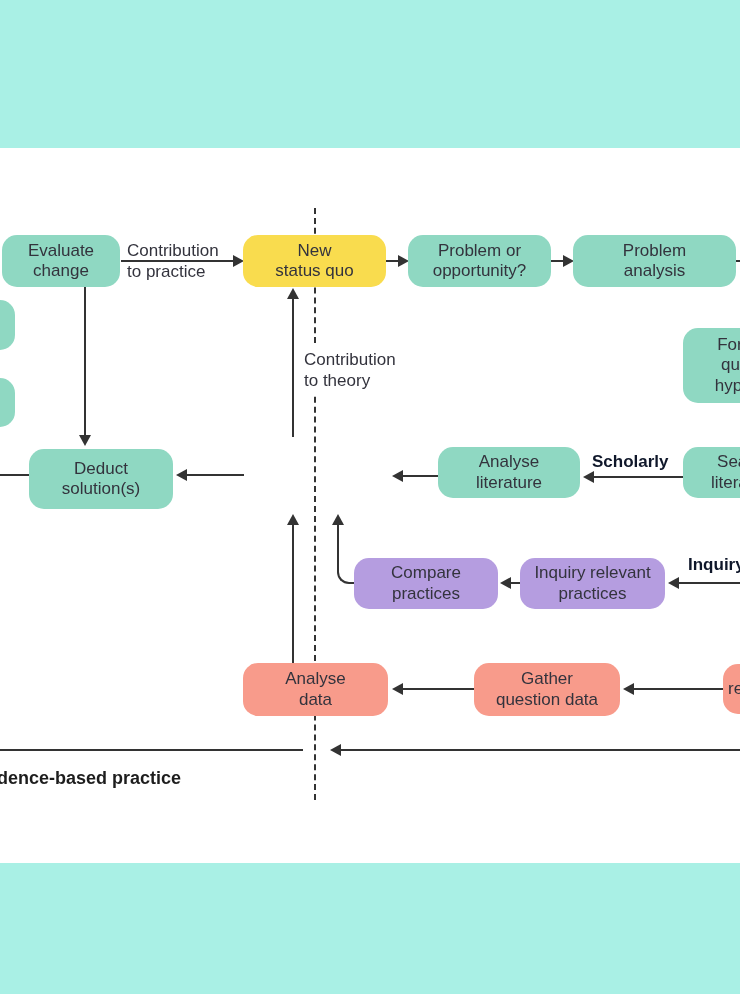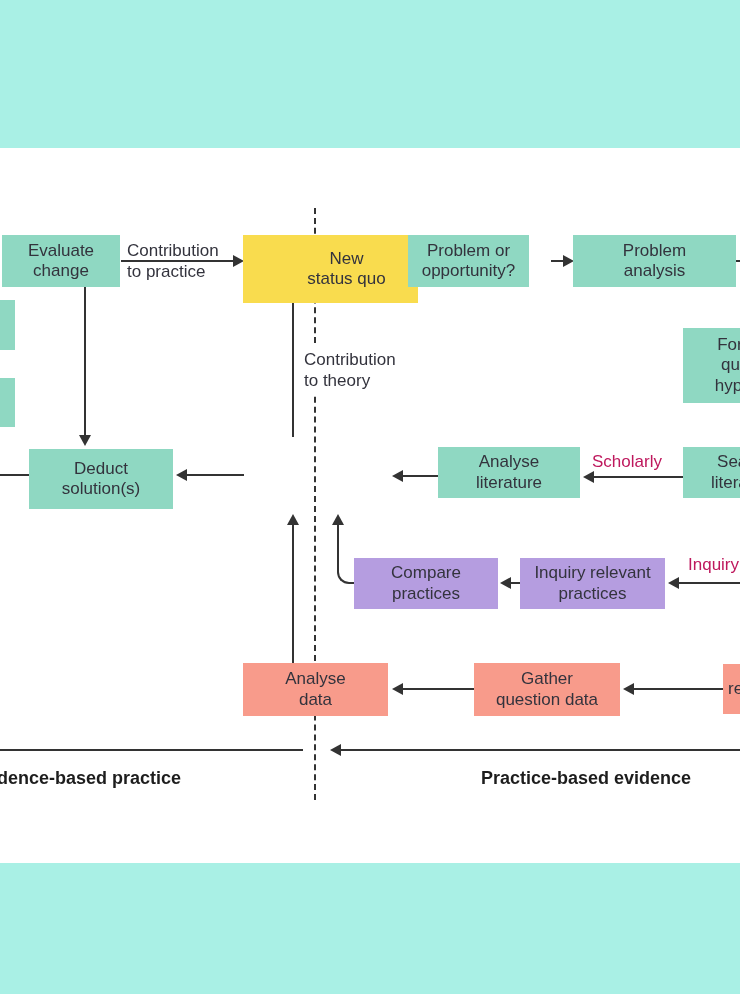"Evaluate" .box { border-radius: none -> 15px }
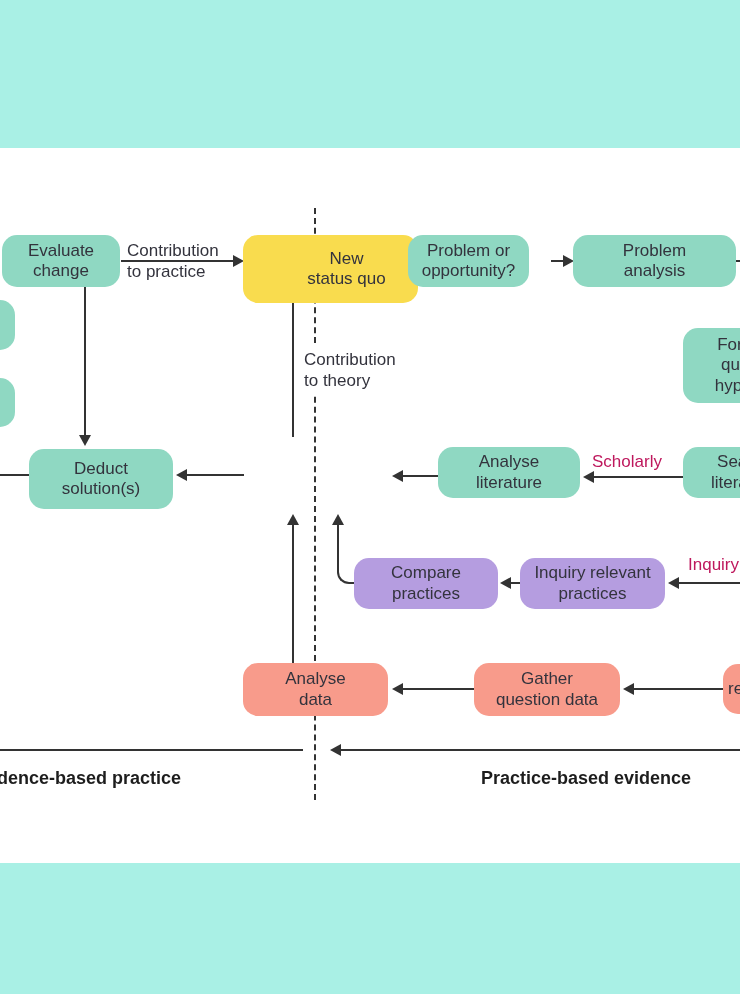"New" div.box { height: 68px -> 52px; padding-left: 32px -> none }
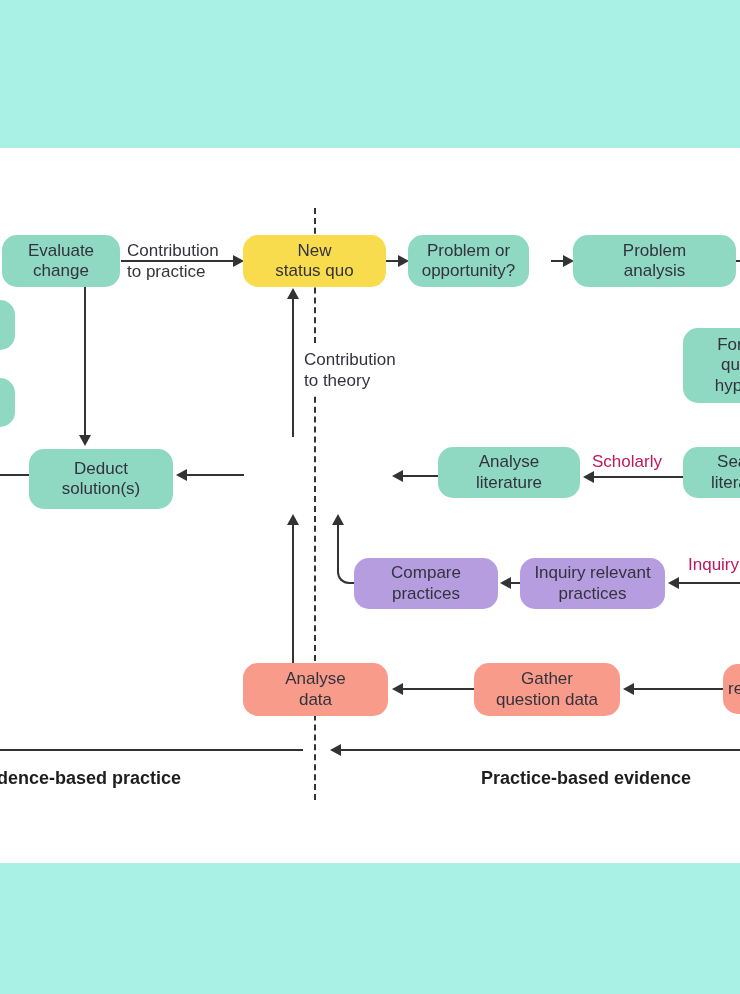"Problem or" div.box { width: 121px -> 143px }
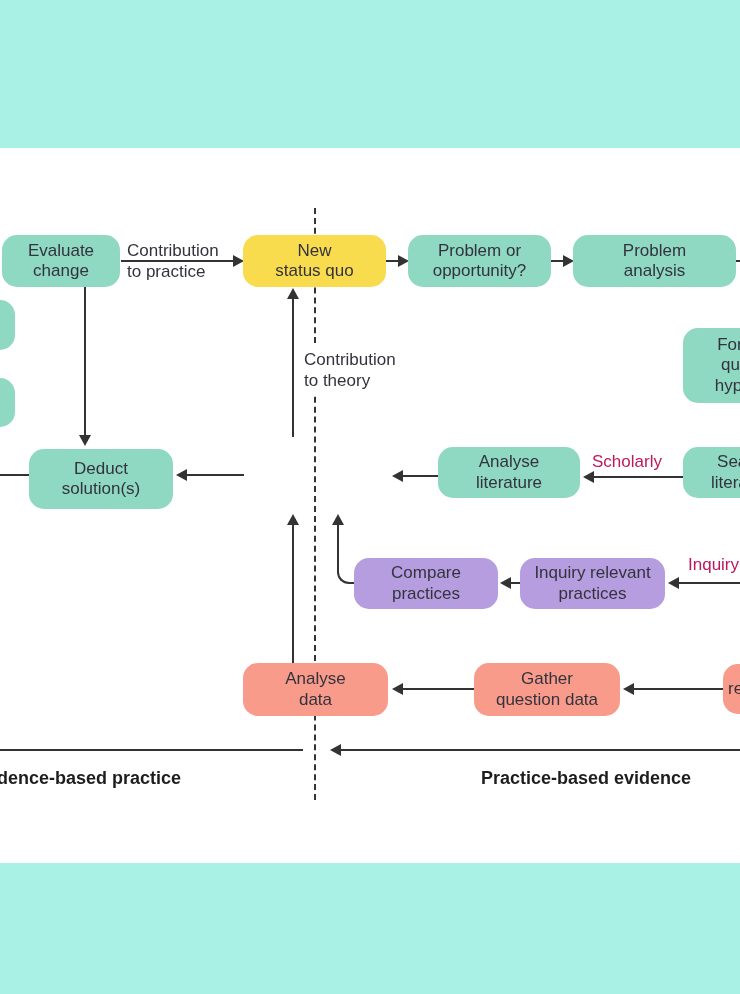"Scholarly" .bold-label { color: #be185d -> #0f172a; font-weight: normal -> bold }
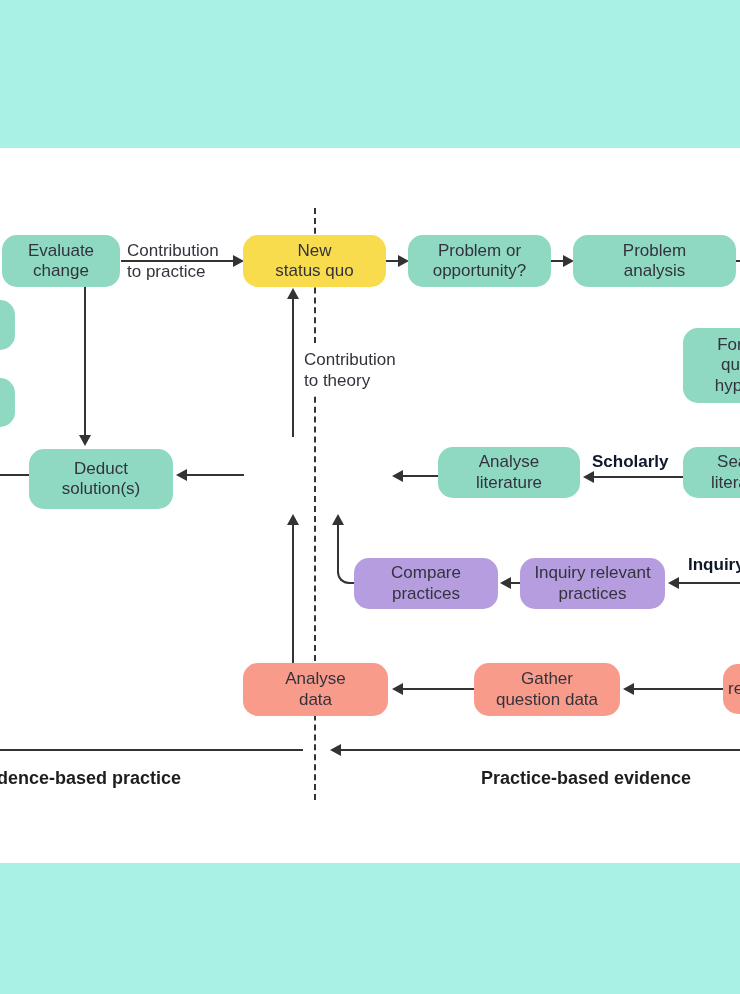"Practice-based evidence" div.section-label { html: <div>Practice-based evidence</div> -> none }
